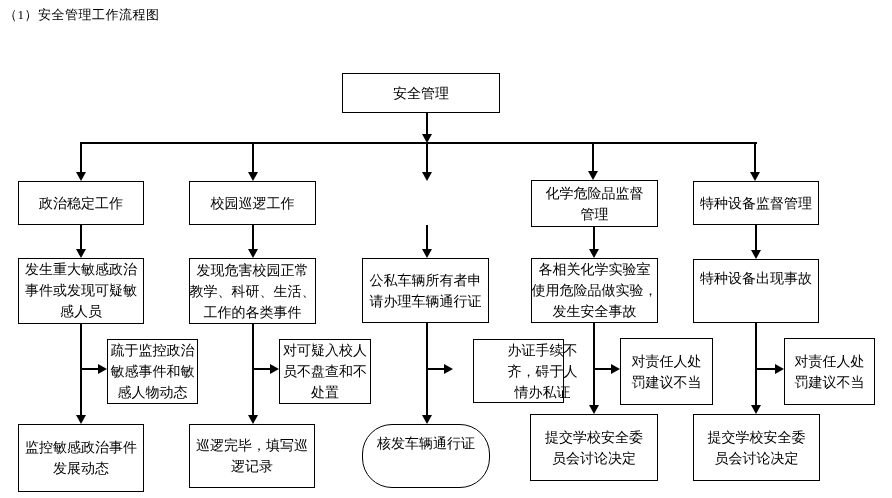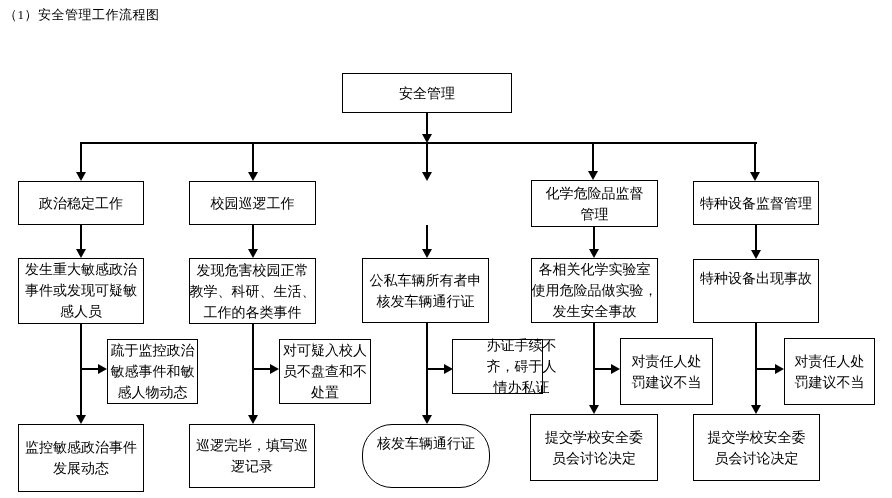"安全管理" div.node { width: 170px -> 158px }
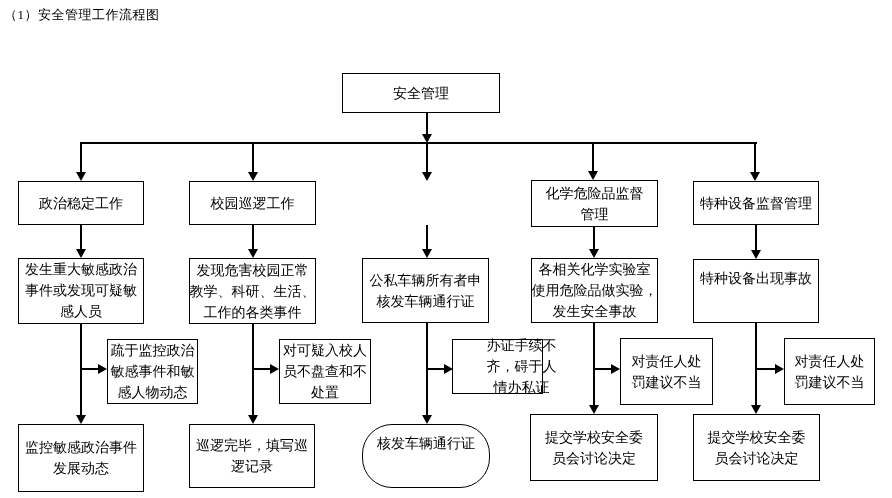"公私车辆所有者申" div.node { text: 核发 -> 请办理 }
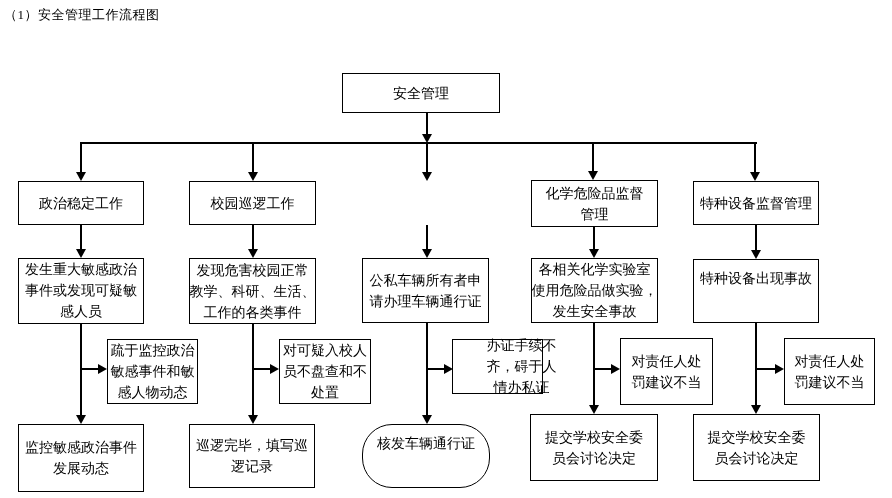"办证手续不" div.node { height: 55px -> 64px; left: 452px -> 473px }
